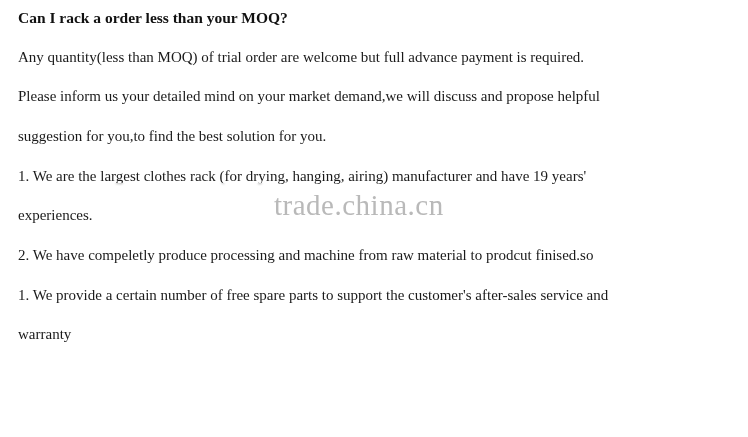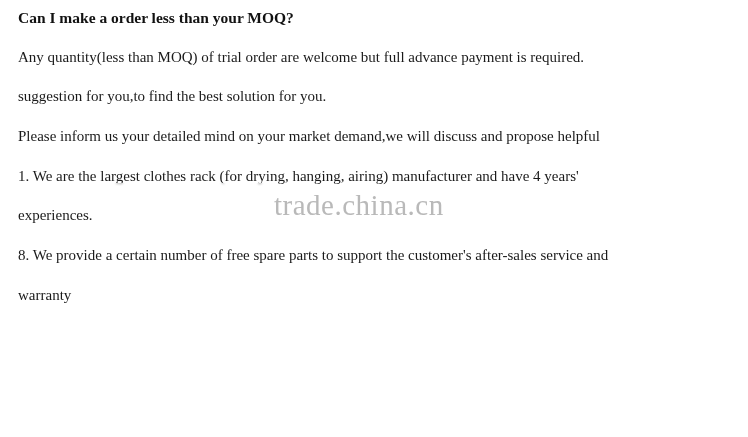"Can I make a order" p.q { text: make -> rack }
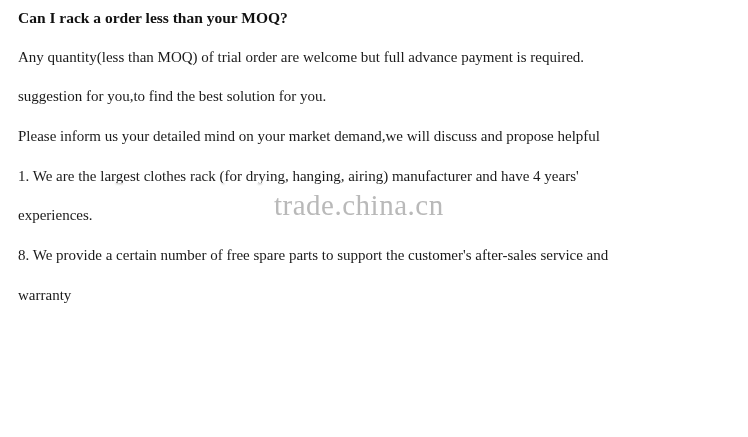"suggestion for you,to find the" p.a { order: before "Please inform us your detailed" -> after "Please inform us your detailed" }
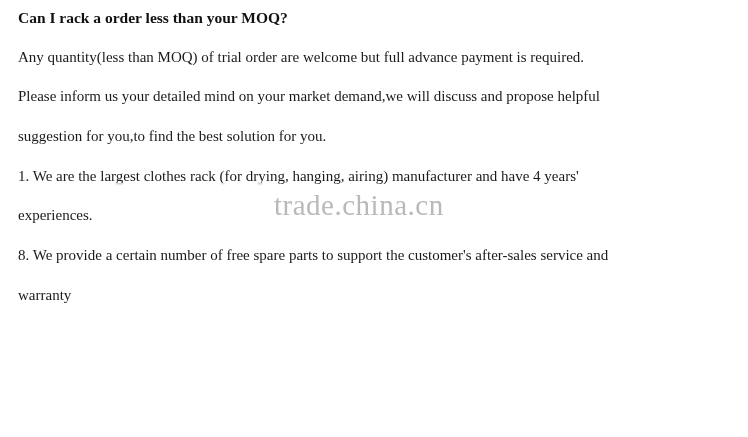"1. We are the largest" p.a { text: 4 -> 19 }
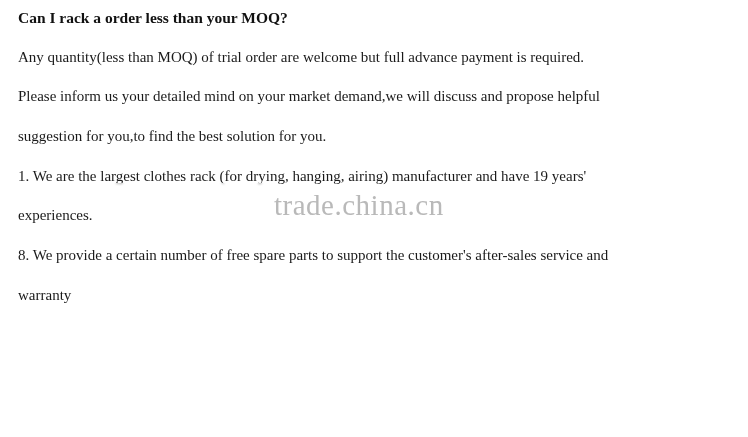"2. We have compeletly produce" p.a { html: none -> <p>2. We have compeletly produce processing and machine from raw material to prodcut finised.so</p> }
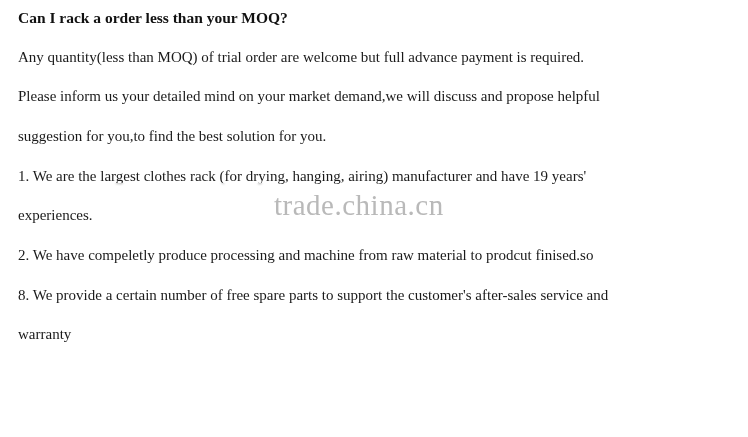"8. We provide a certain" p.a { text: 8 -> 1 }
